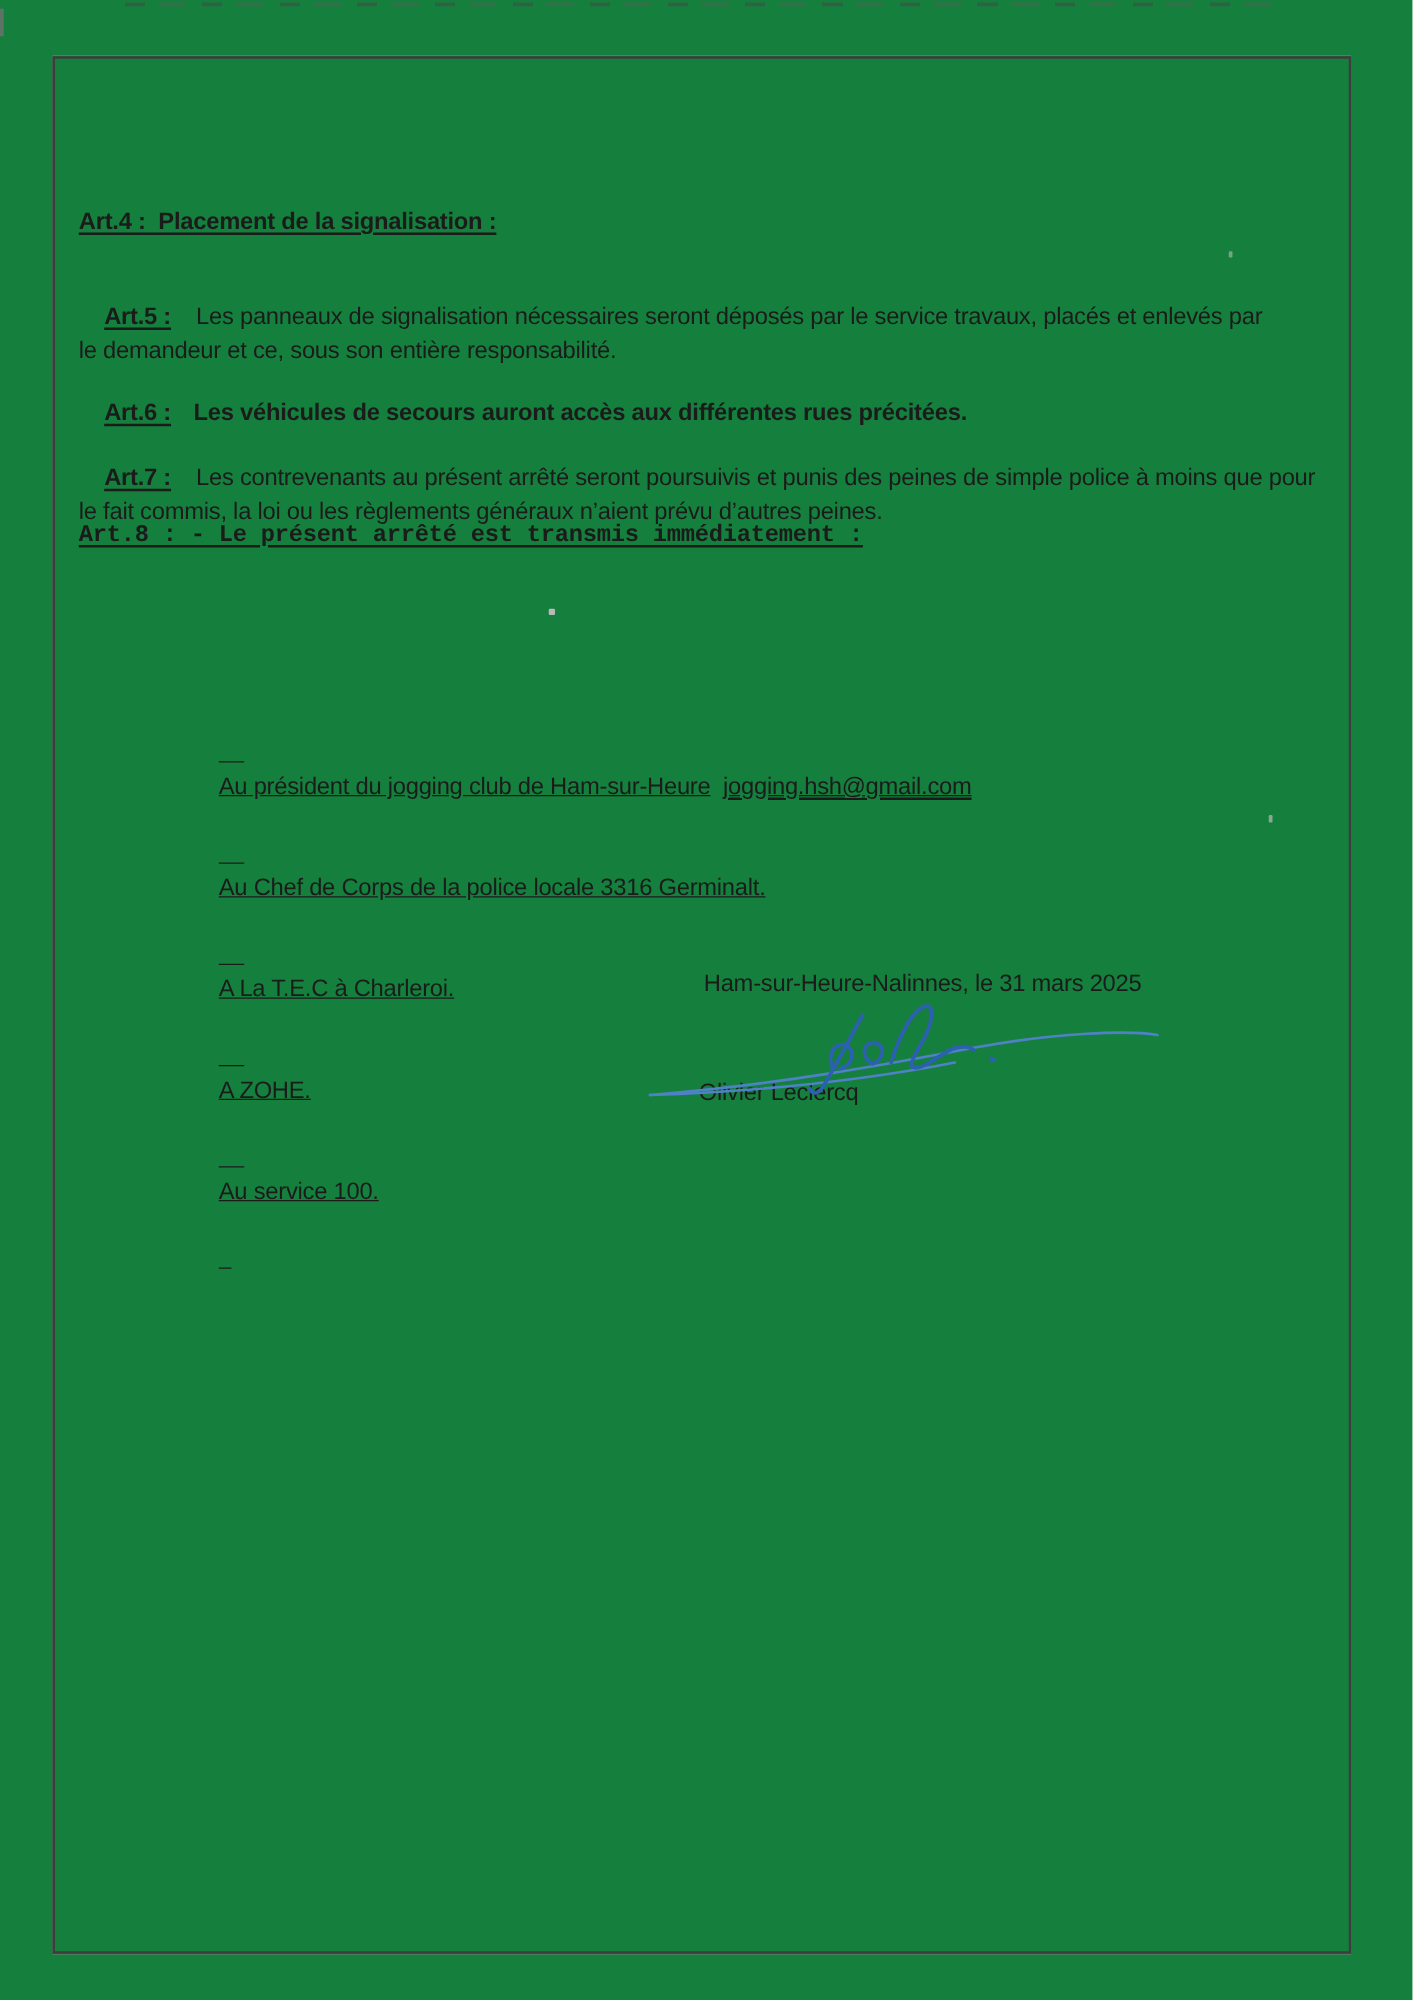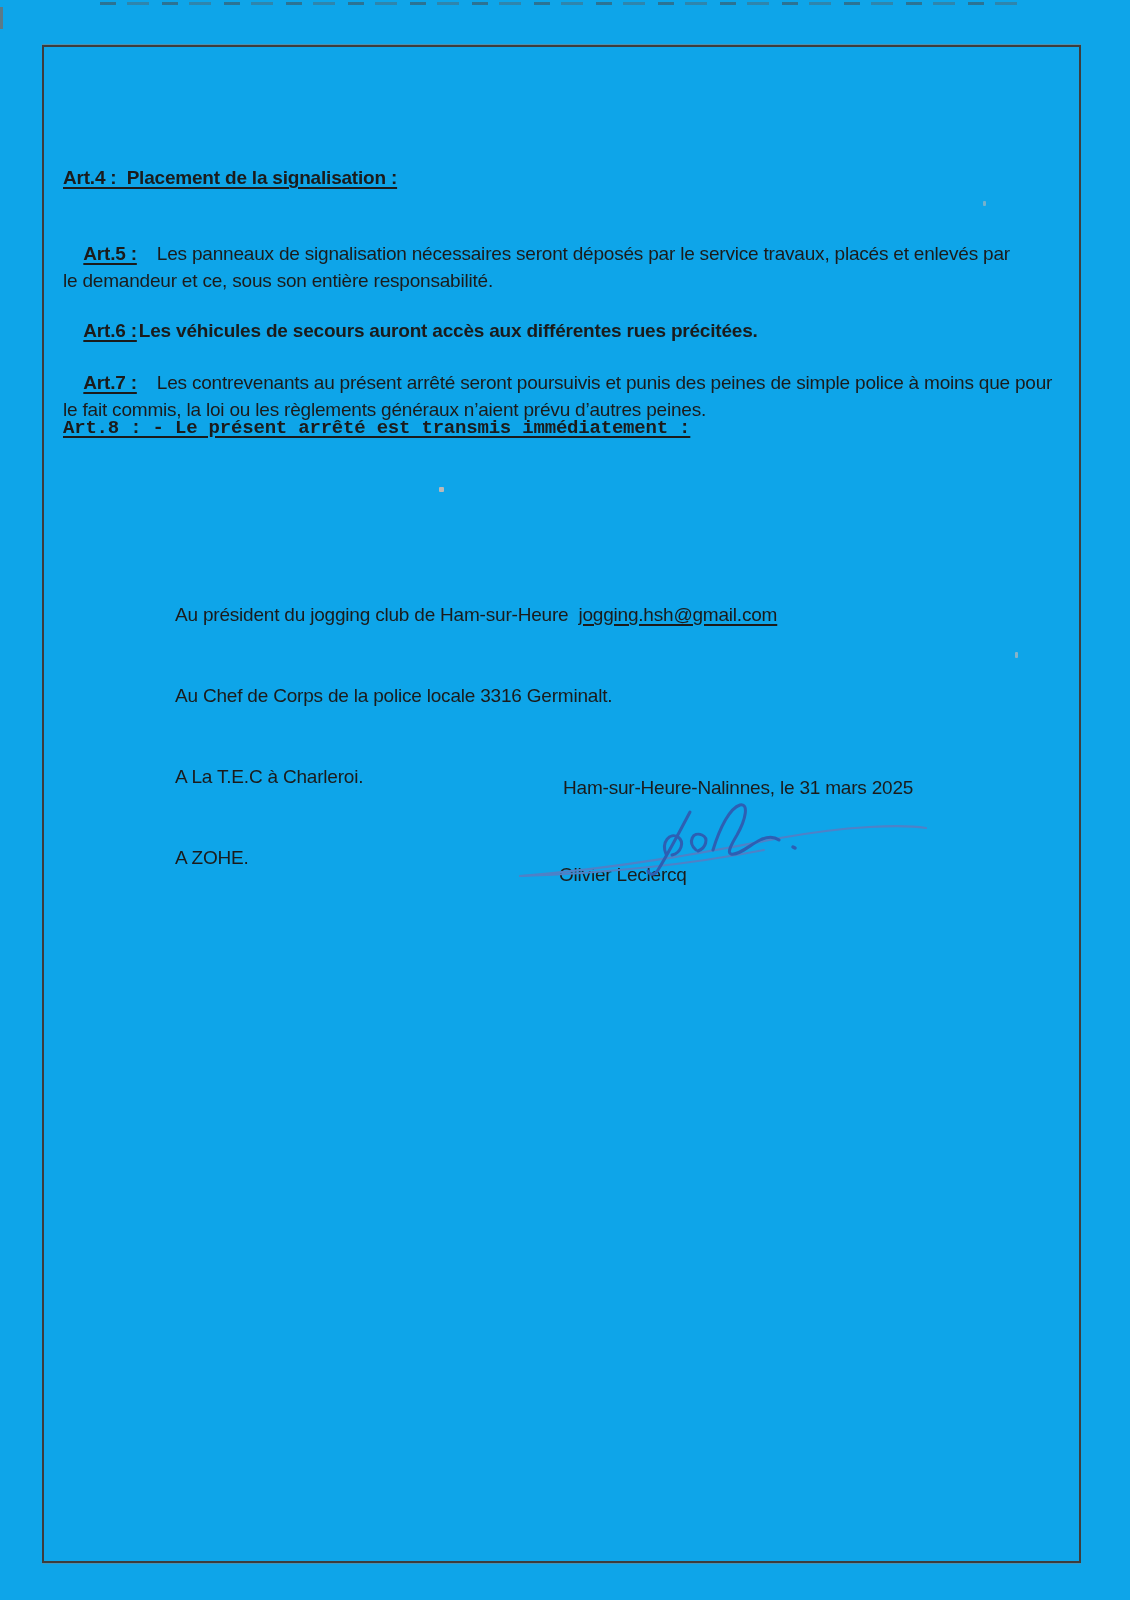"Art.4 : Placement de la" .page { background: #0ea5e9 -> #15803d }
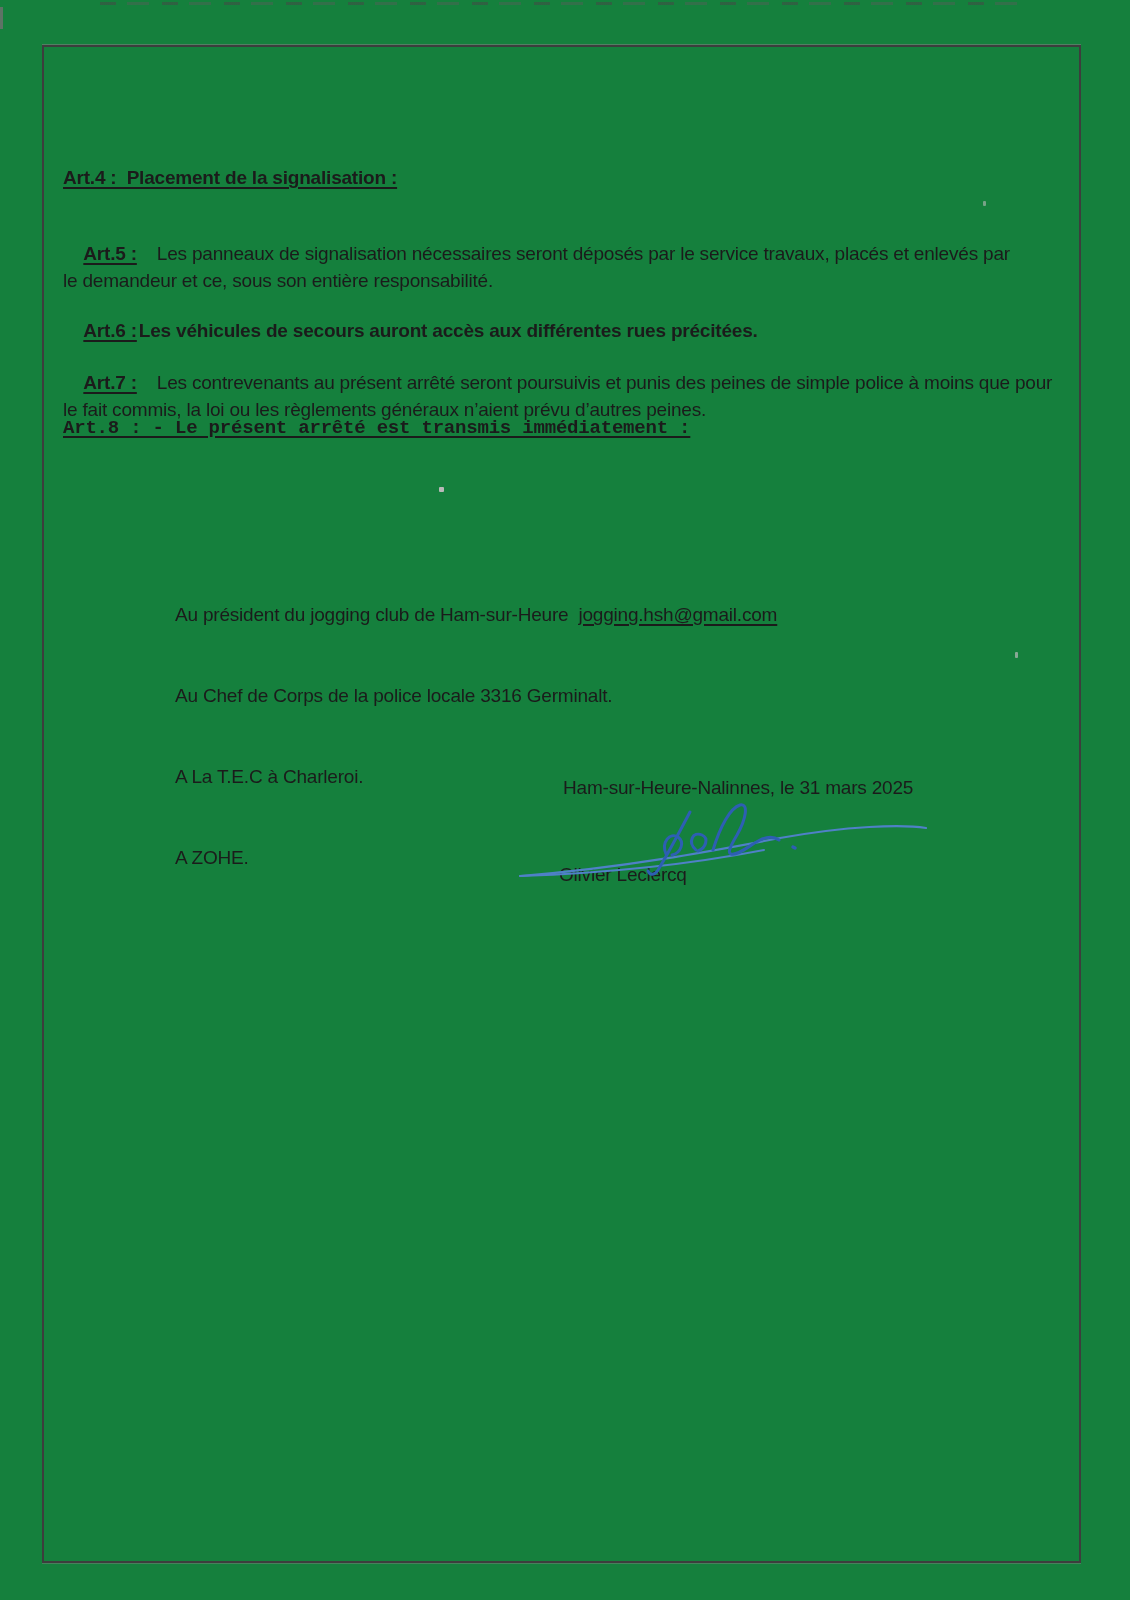"Art.6 :" .label-tight { margin-right: 2px -> 18px }
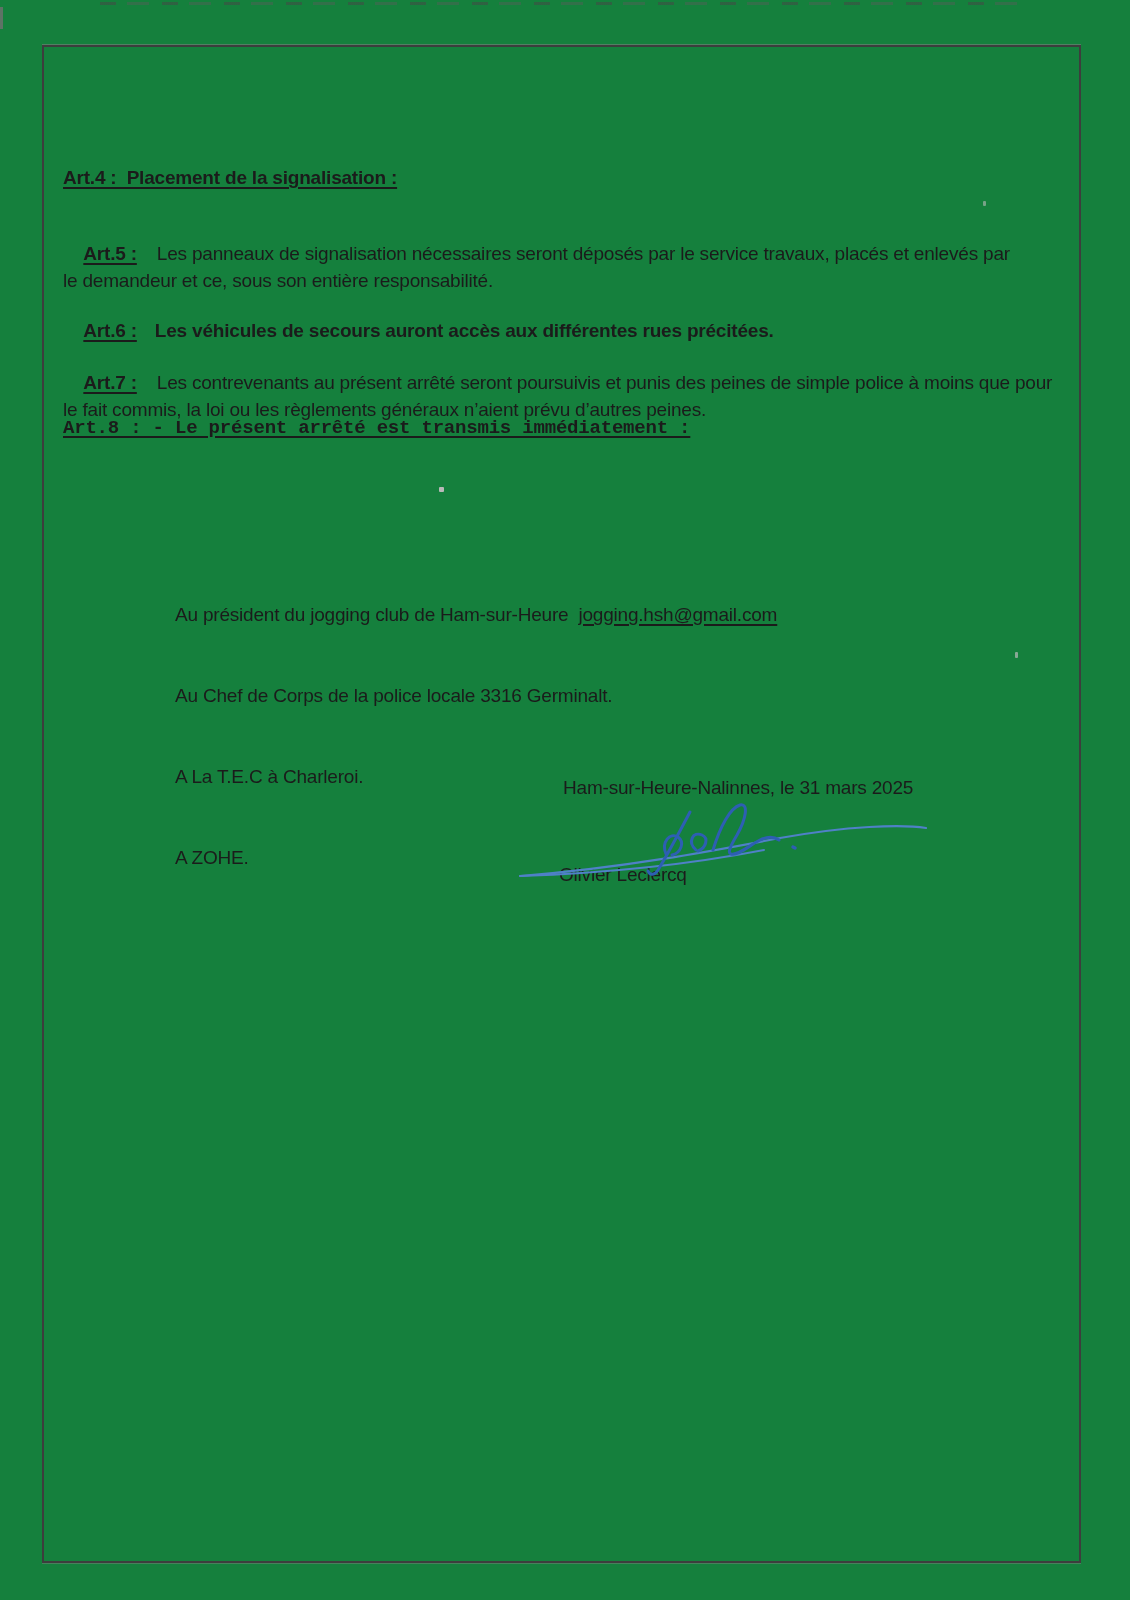"Au président du jogging club" #recipients { text-decoration: none -> underline; top: 547px -> 562px }
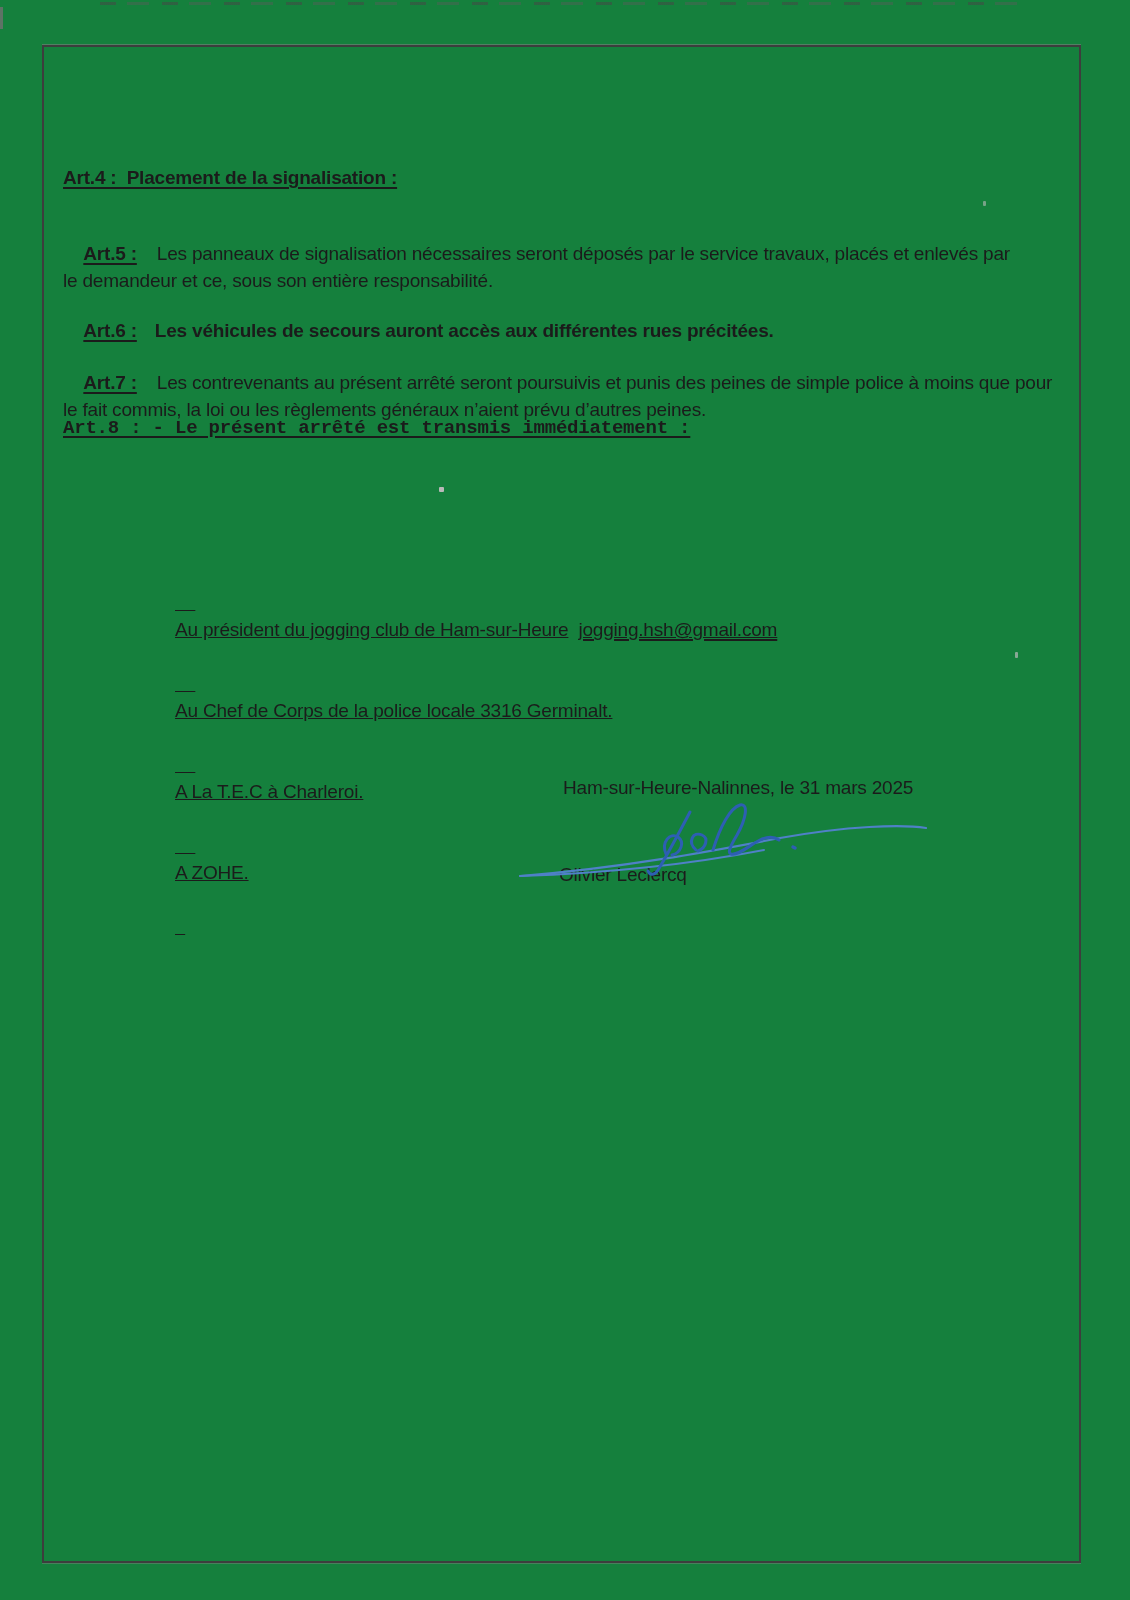"Au service 100." div.rline { html: none -> <div>Au service 100.</div> }
